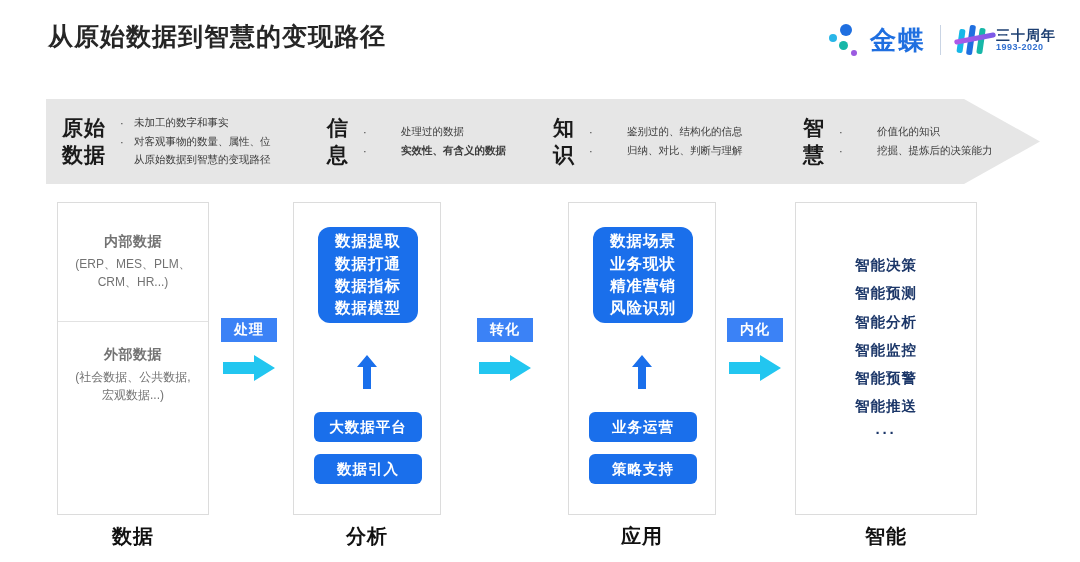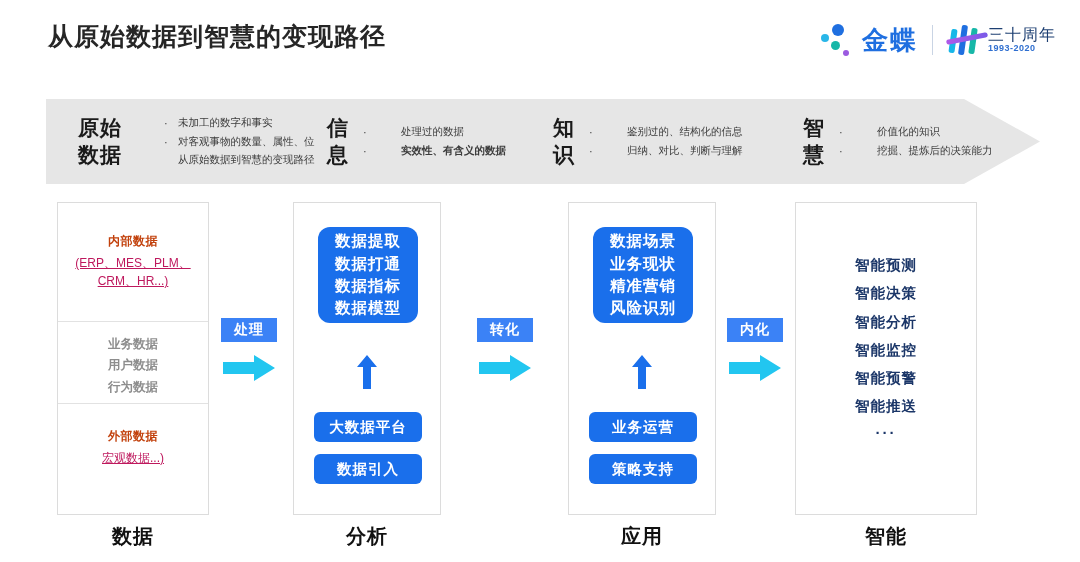"三十周年" .anniv-cn { font-size: 16px -> 14px; font-weight: normal -> bold }
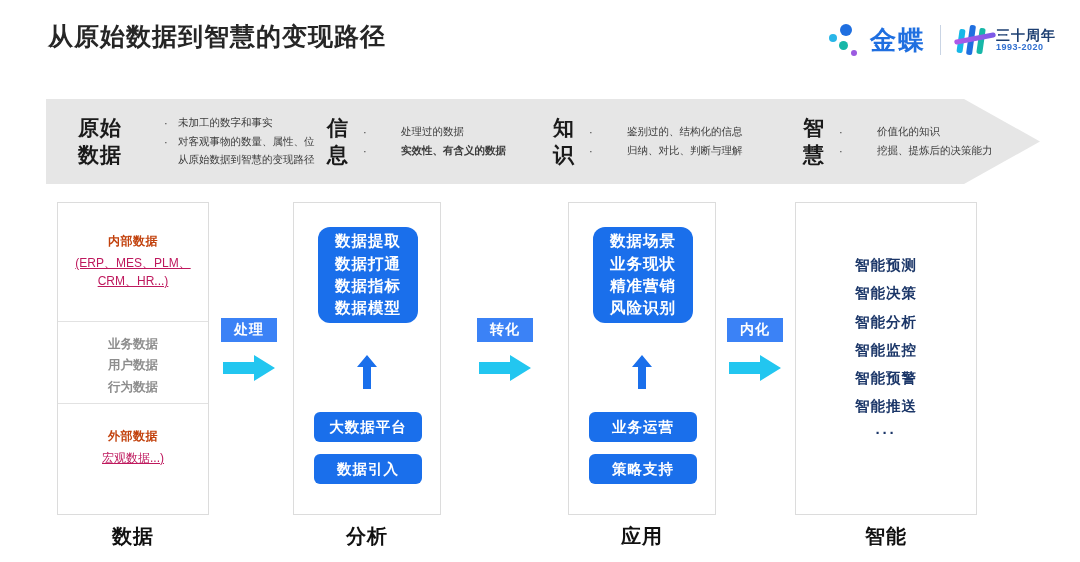"原始" div.stage { gap: 28px -> none; left: 32px -> 16px }
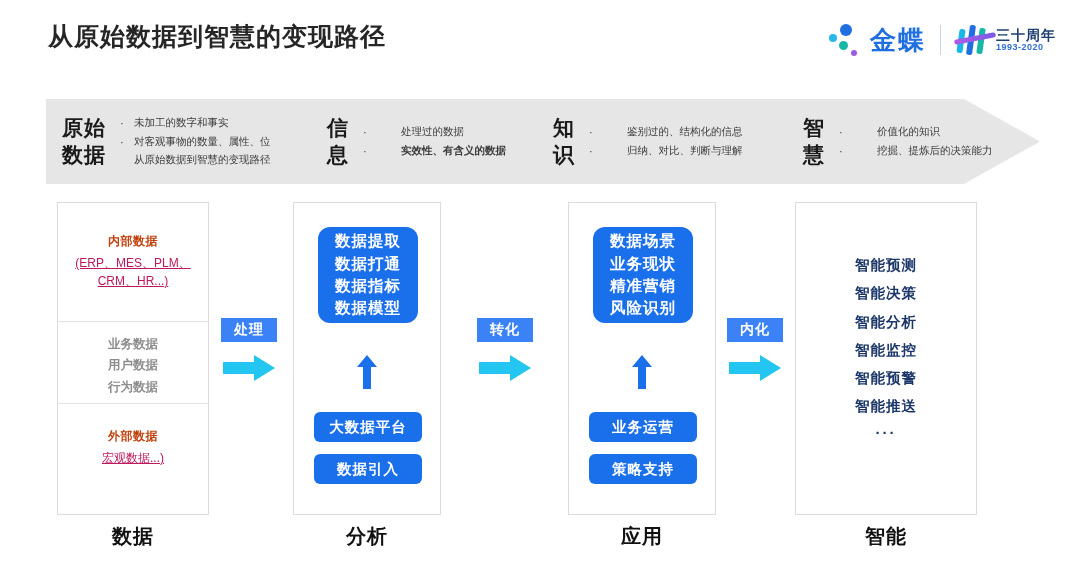"内部数据" .seg-title { color: #c2410c -> #737373; font-size: 12px -> 14px }
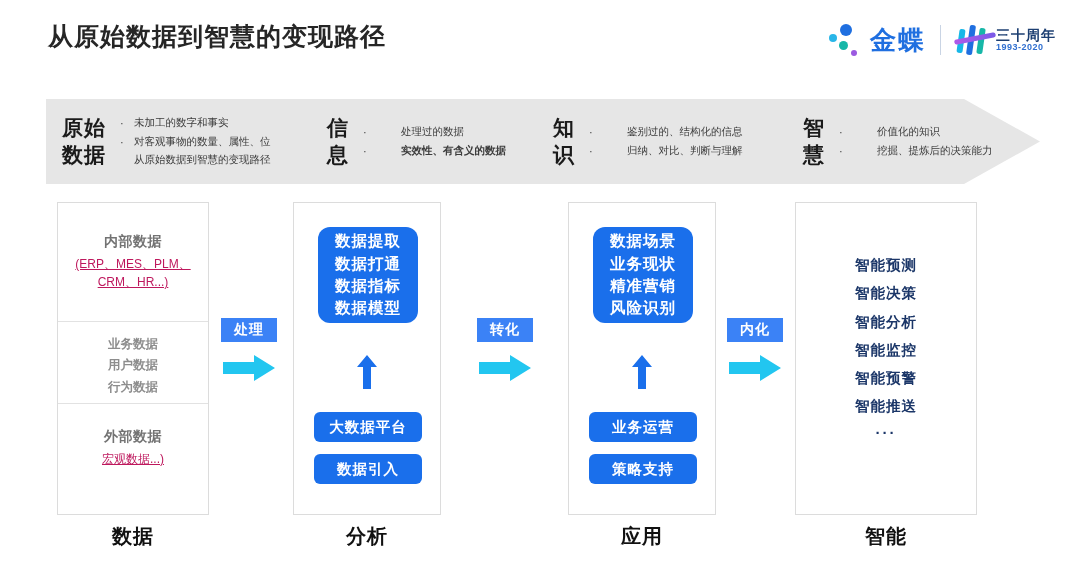"(ERP、MES、PLM、" .seg-sub { color: #be185d -> #737373; text-decoration: underline -> none }
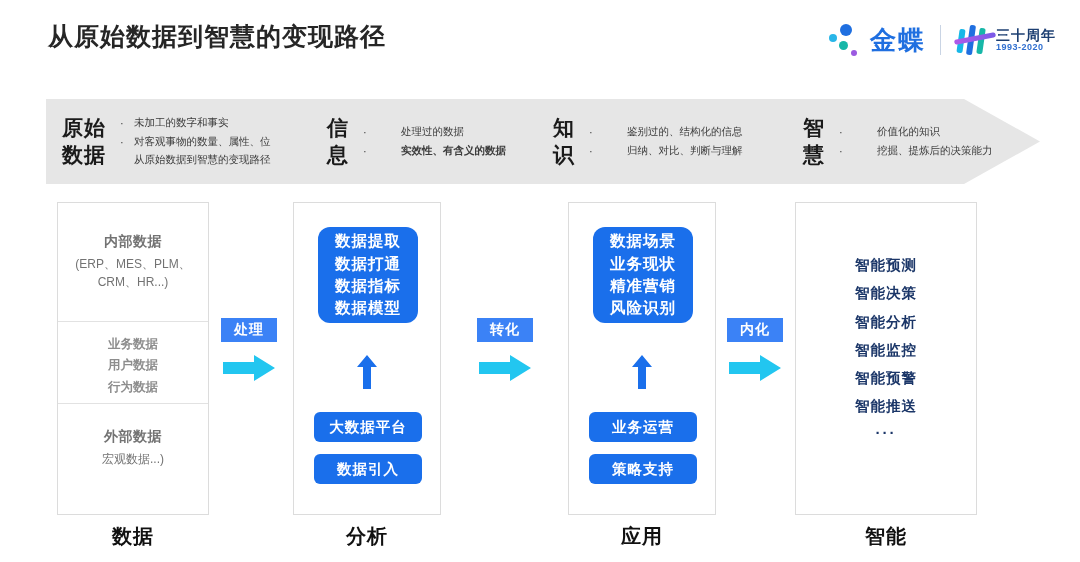"智能预测" div.smart-item { order: before "智能决策" -> after "智能决策" }
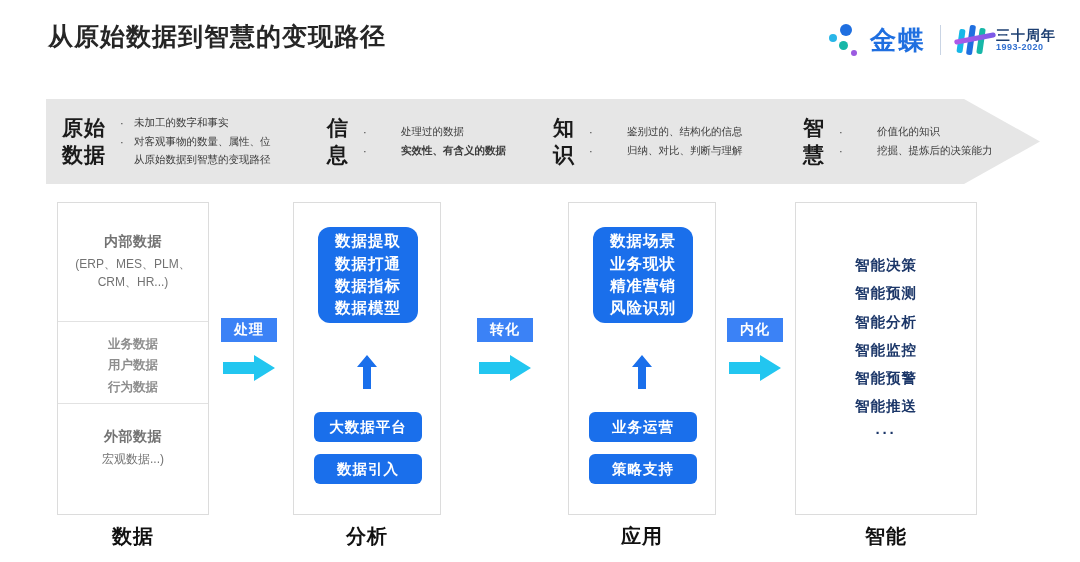"业务数据" div.seg { html: <div> <div>业务数据</div> <div>用户数据</div> <div>行为数据</div> </div> -> none }
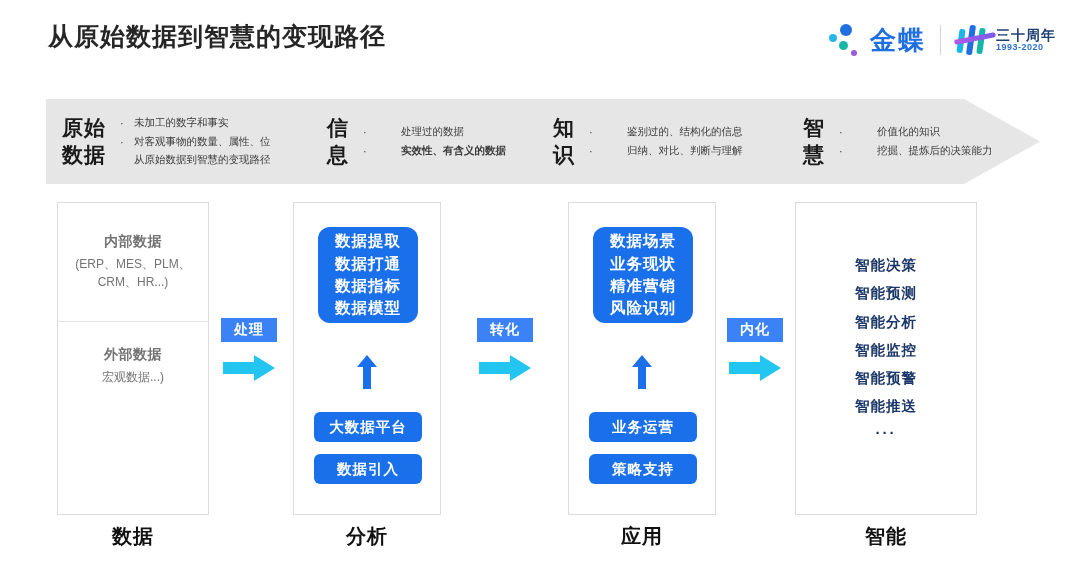"(社会数据、公共数据," div { html: none -> <div>(社会数据、公共数据,</div> }
